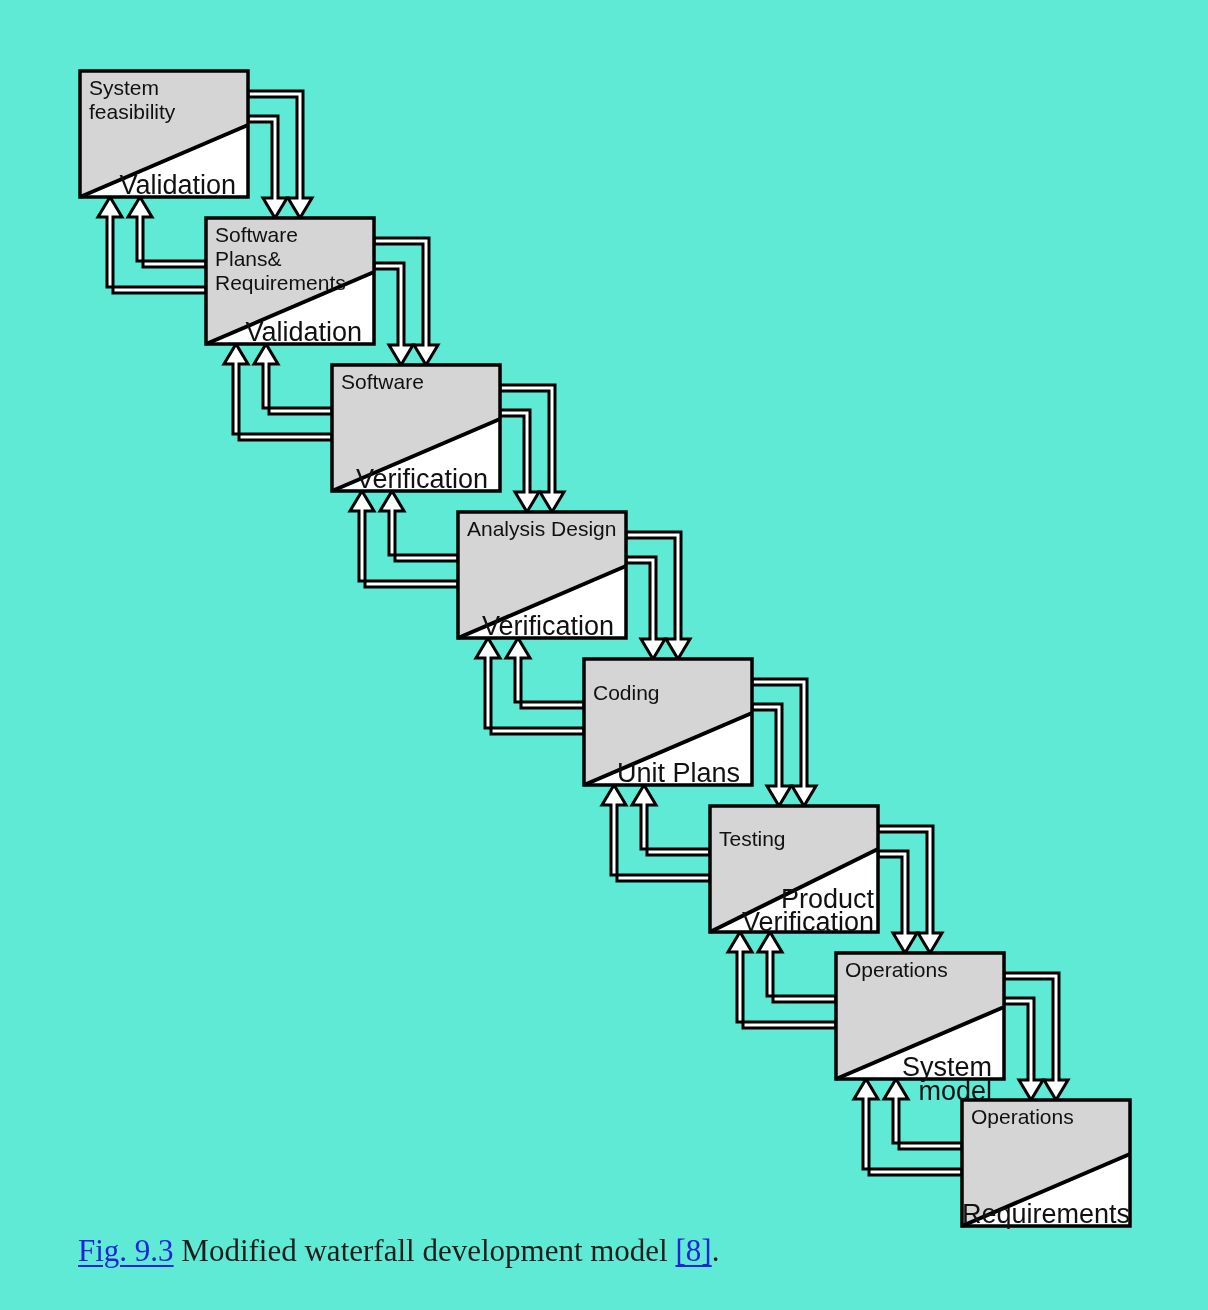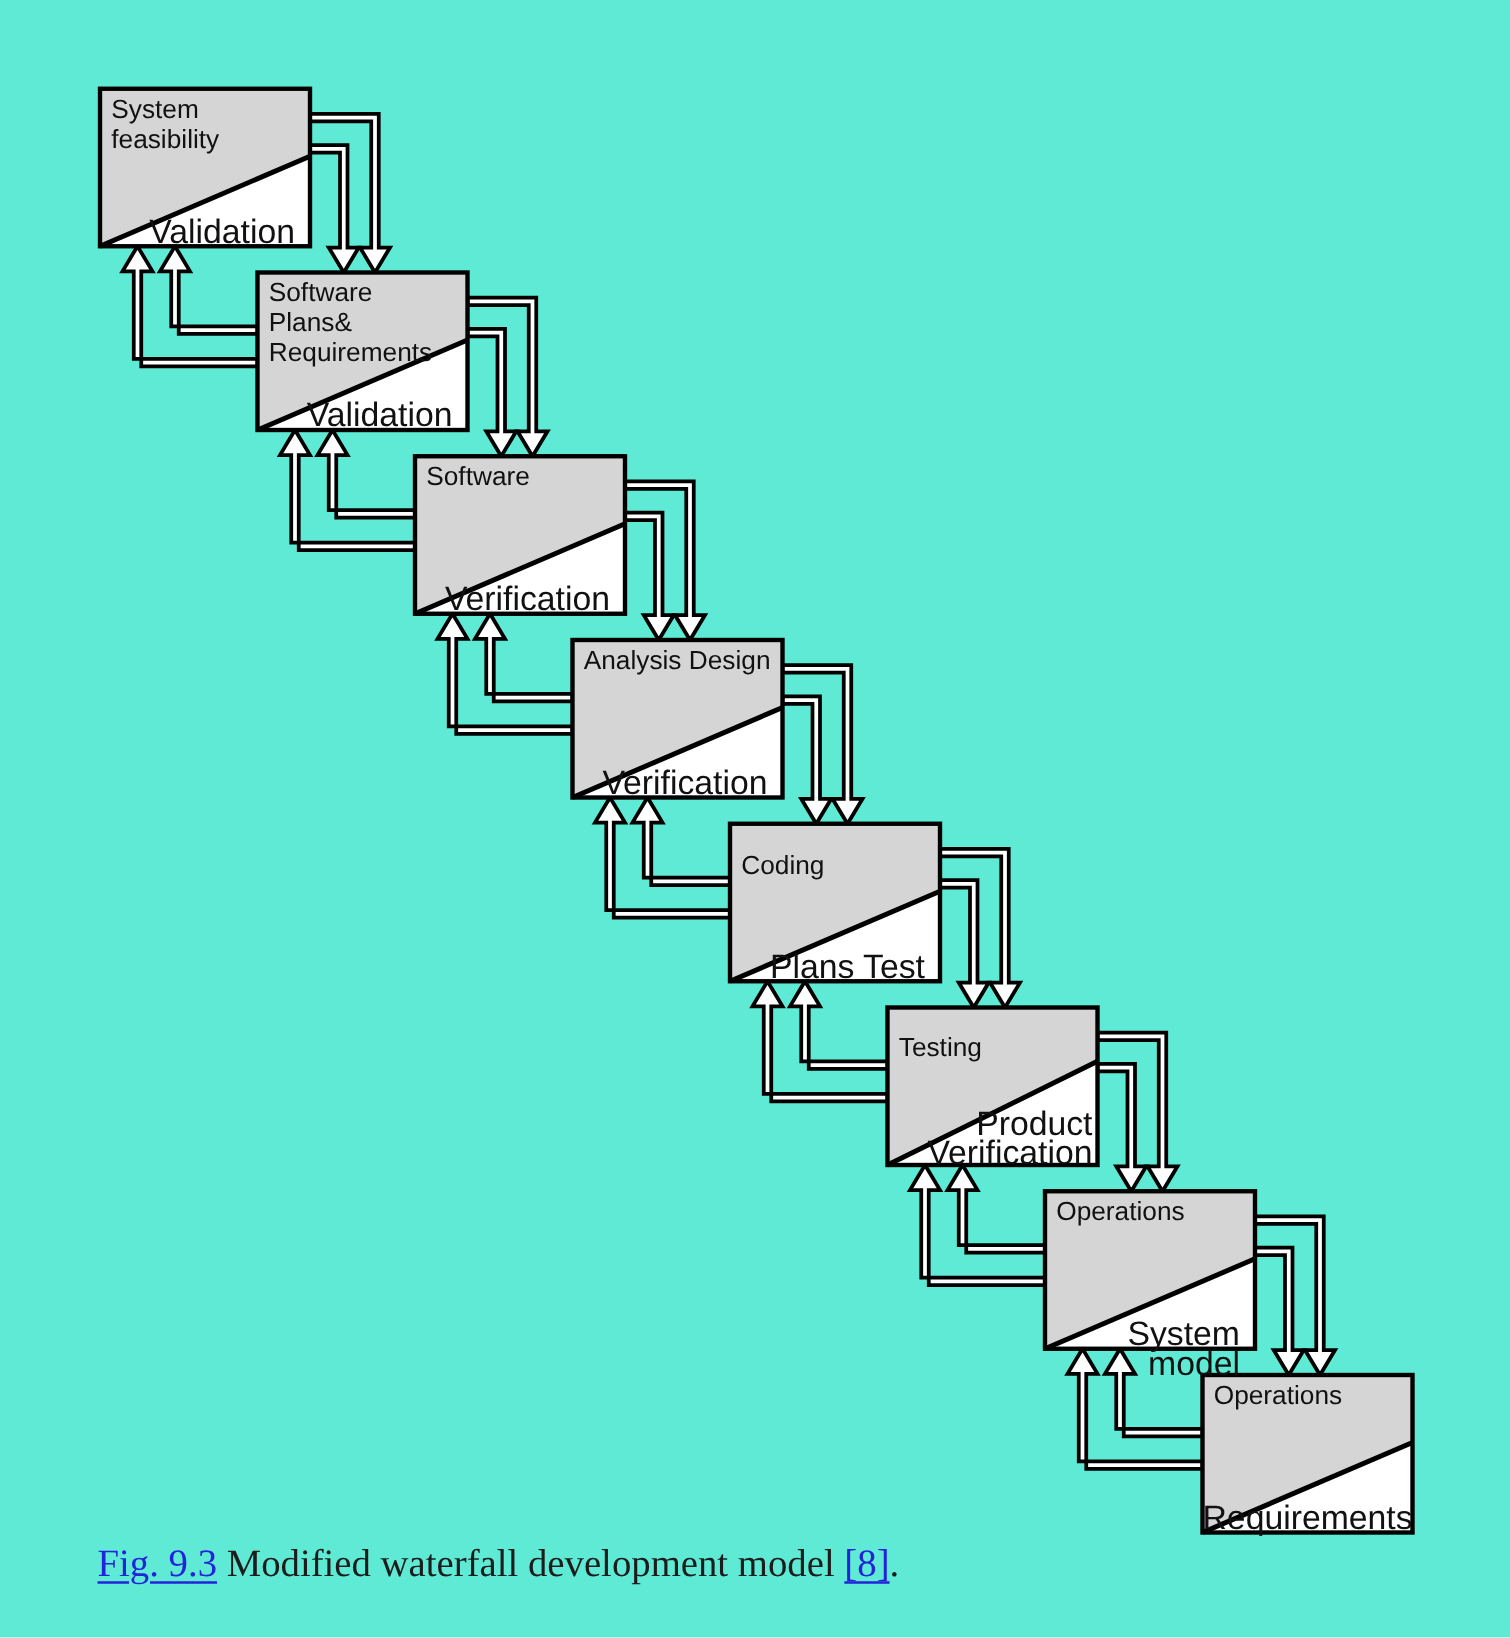"Plans Test" div.box-label { text: Plans Test -> Unit Plans }
